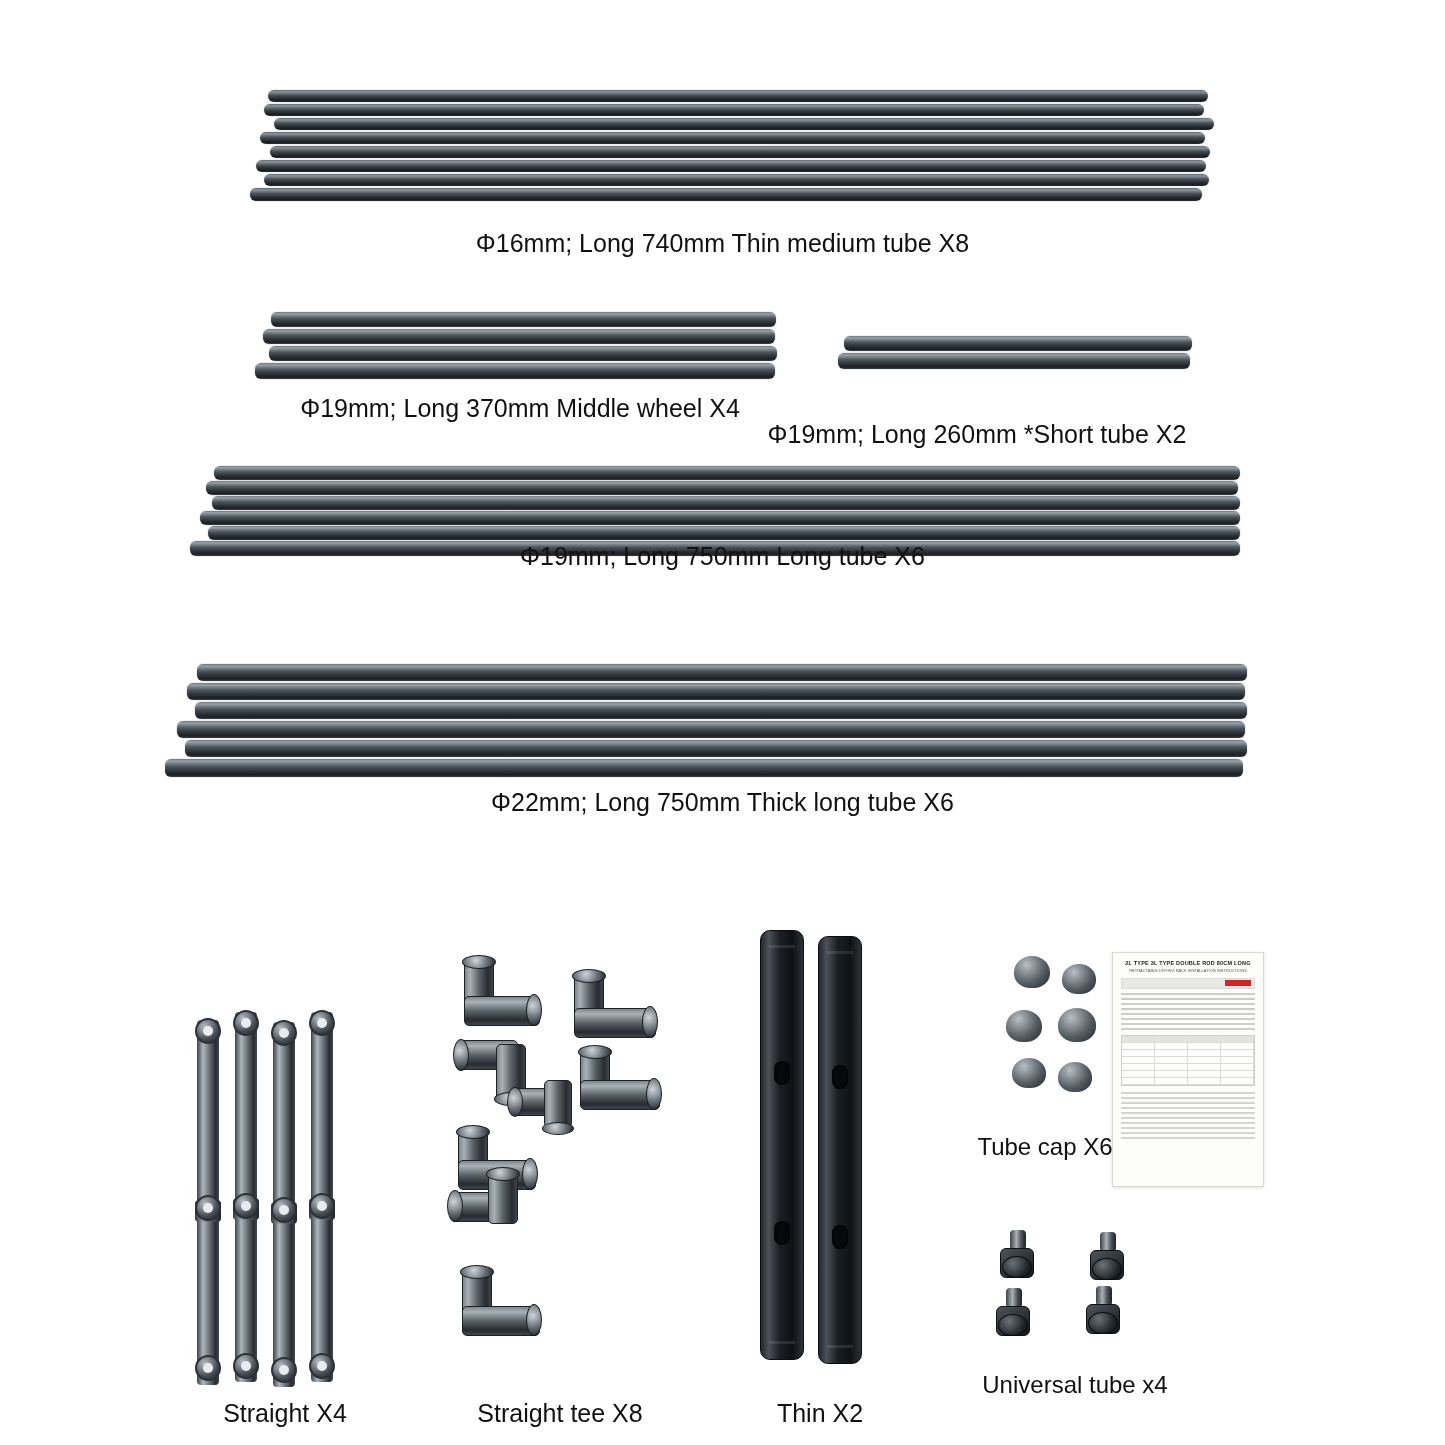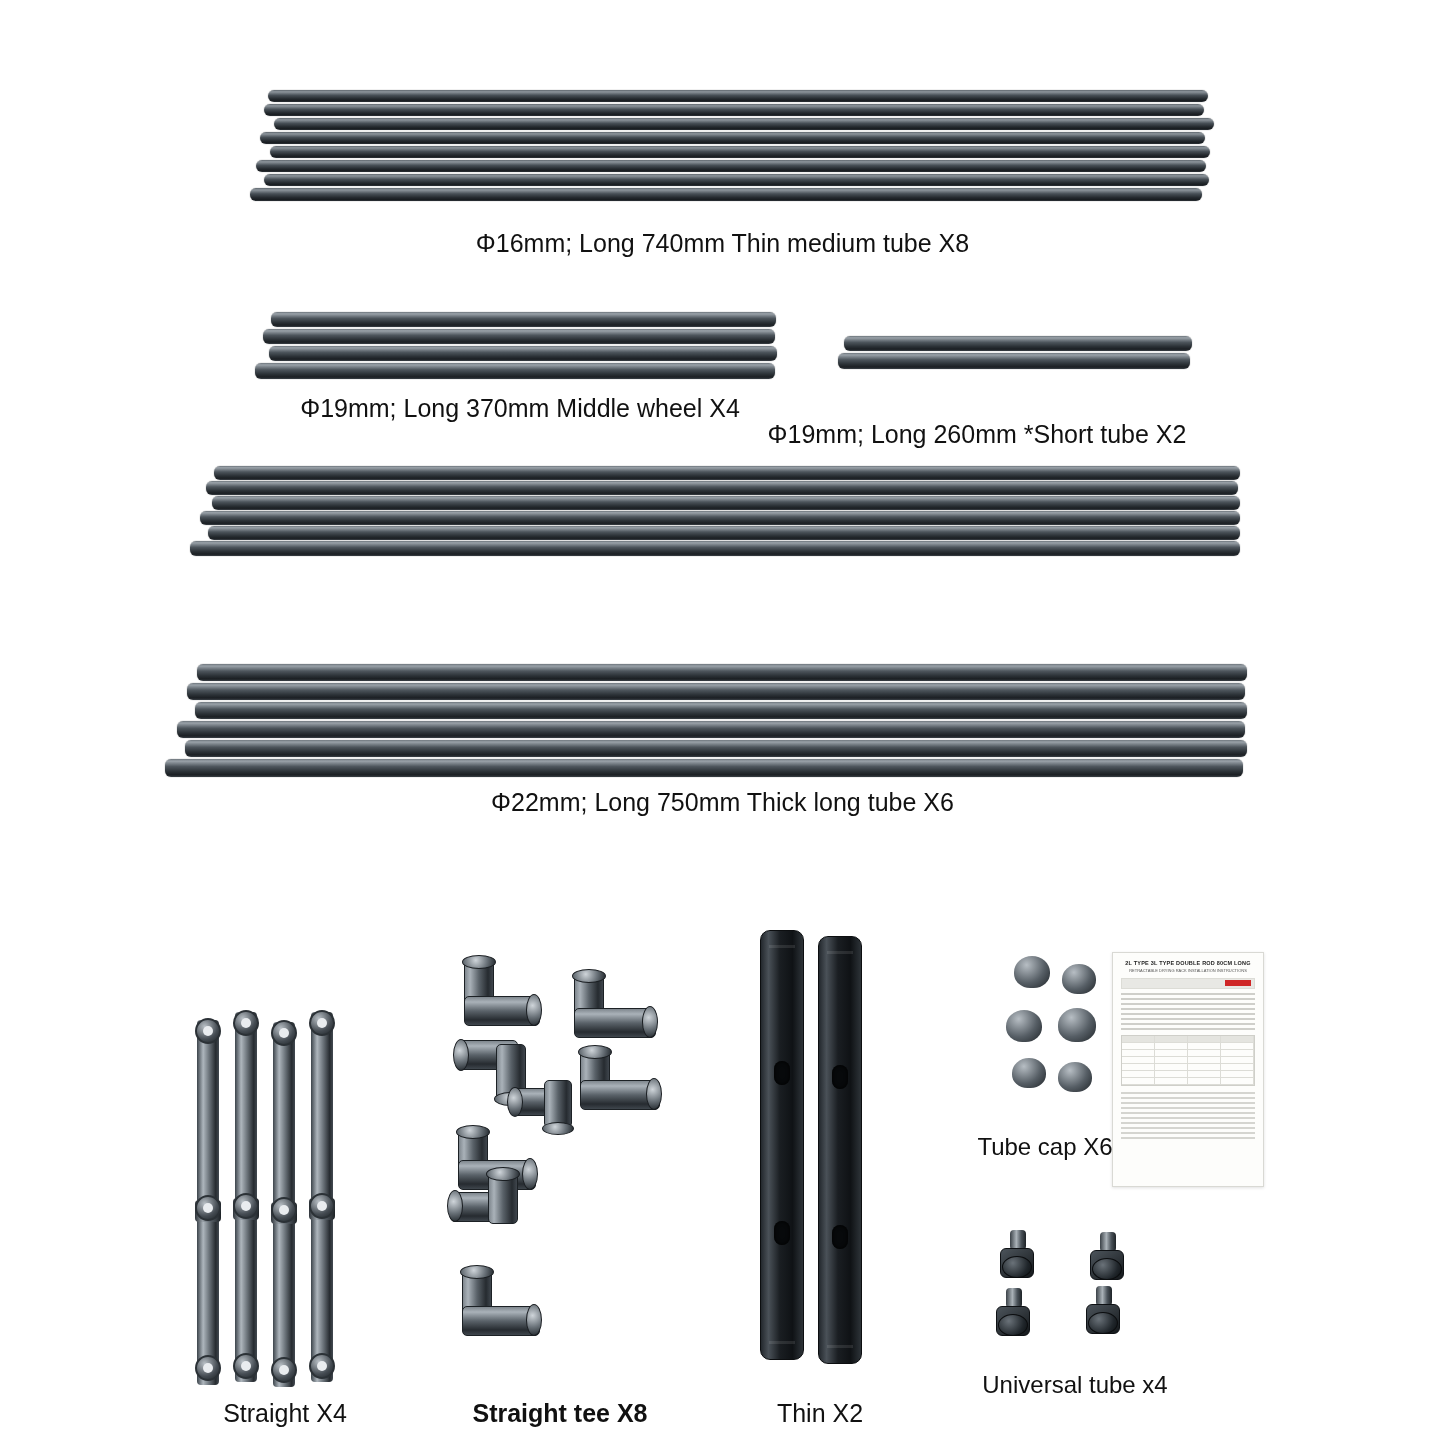"Φ19mm; Long 750mm Long tube" div.caption { html: none -> <div>Φ19mm; Long 750mm Long tube X6</div> }
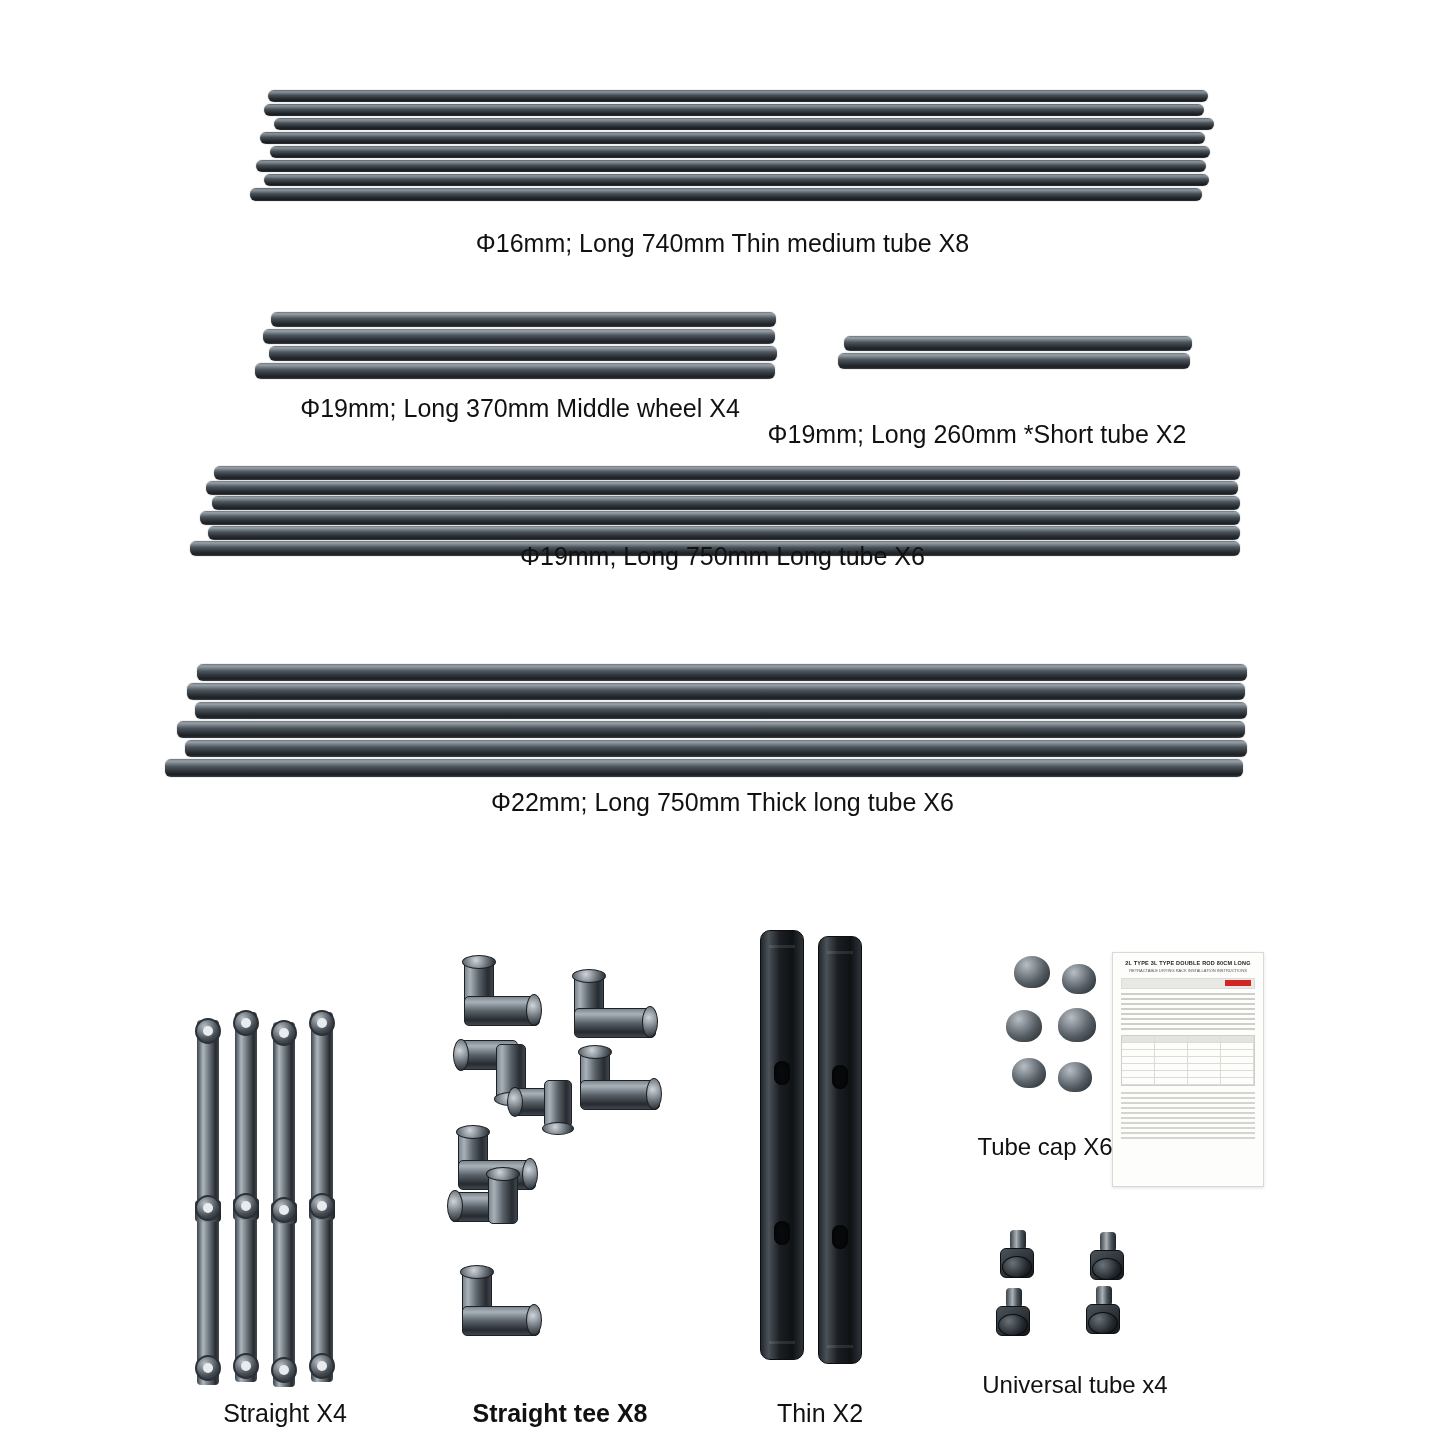"Straight tee X8" div.caption { font-weight: bold -> none }
